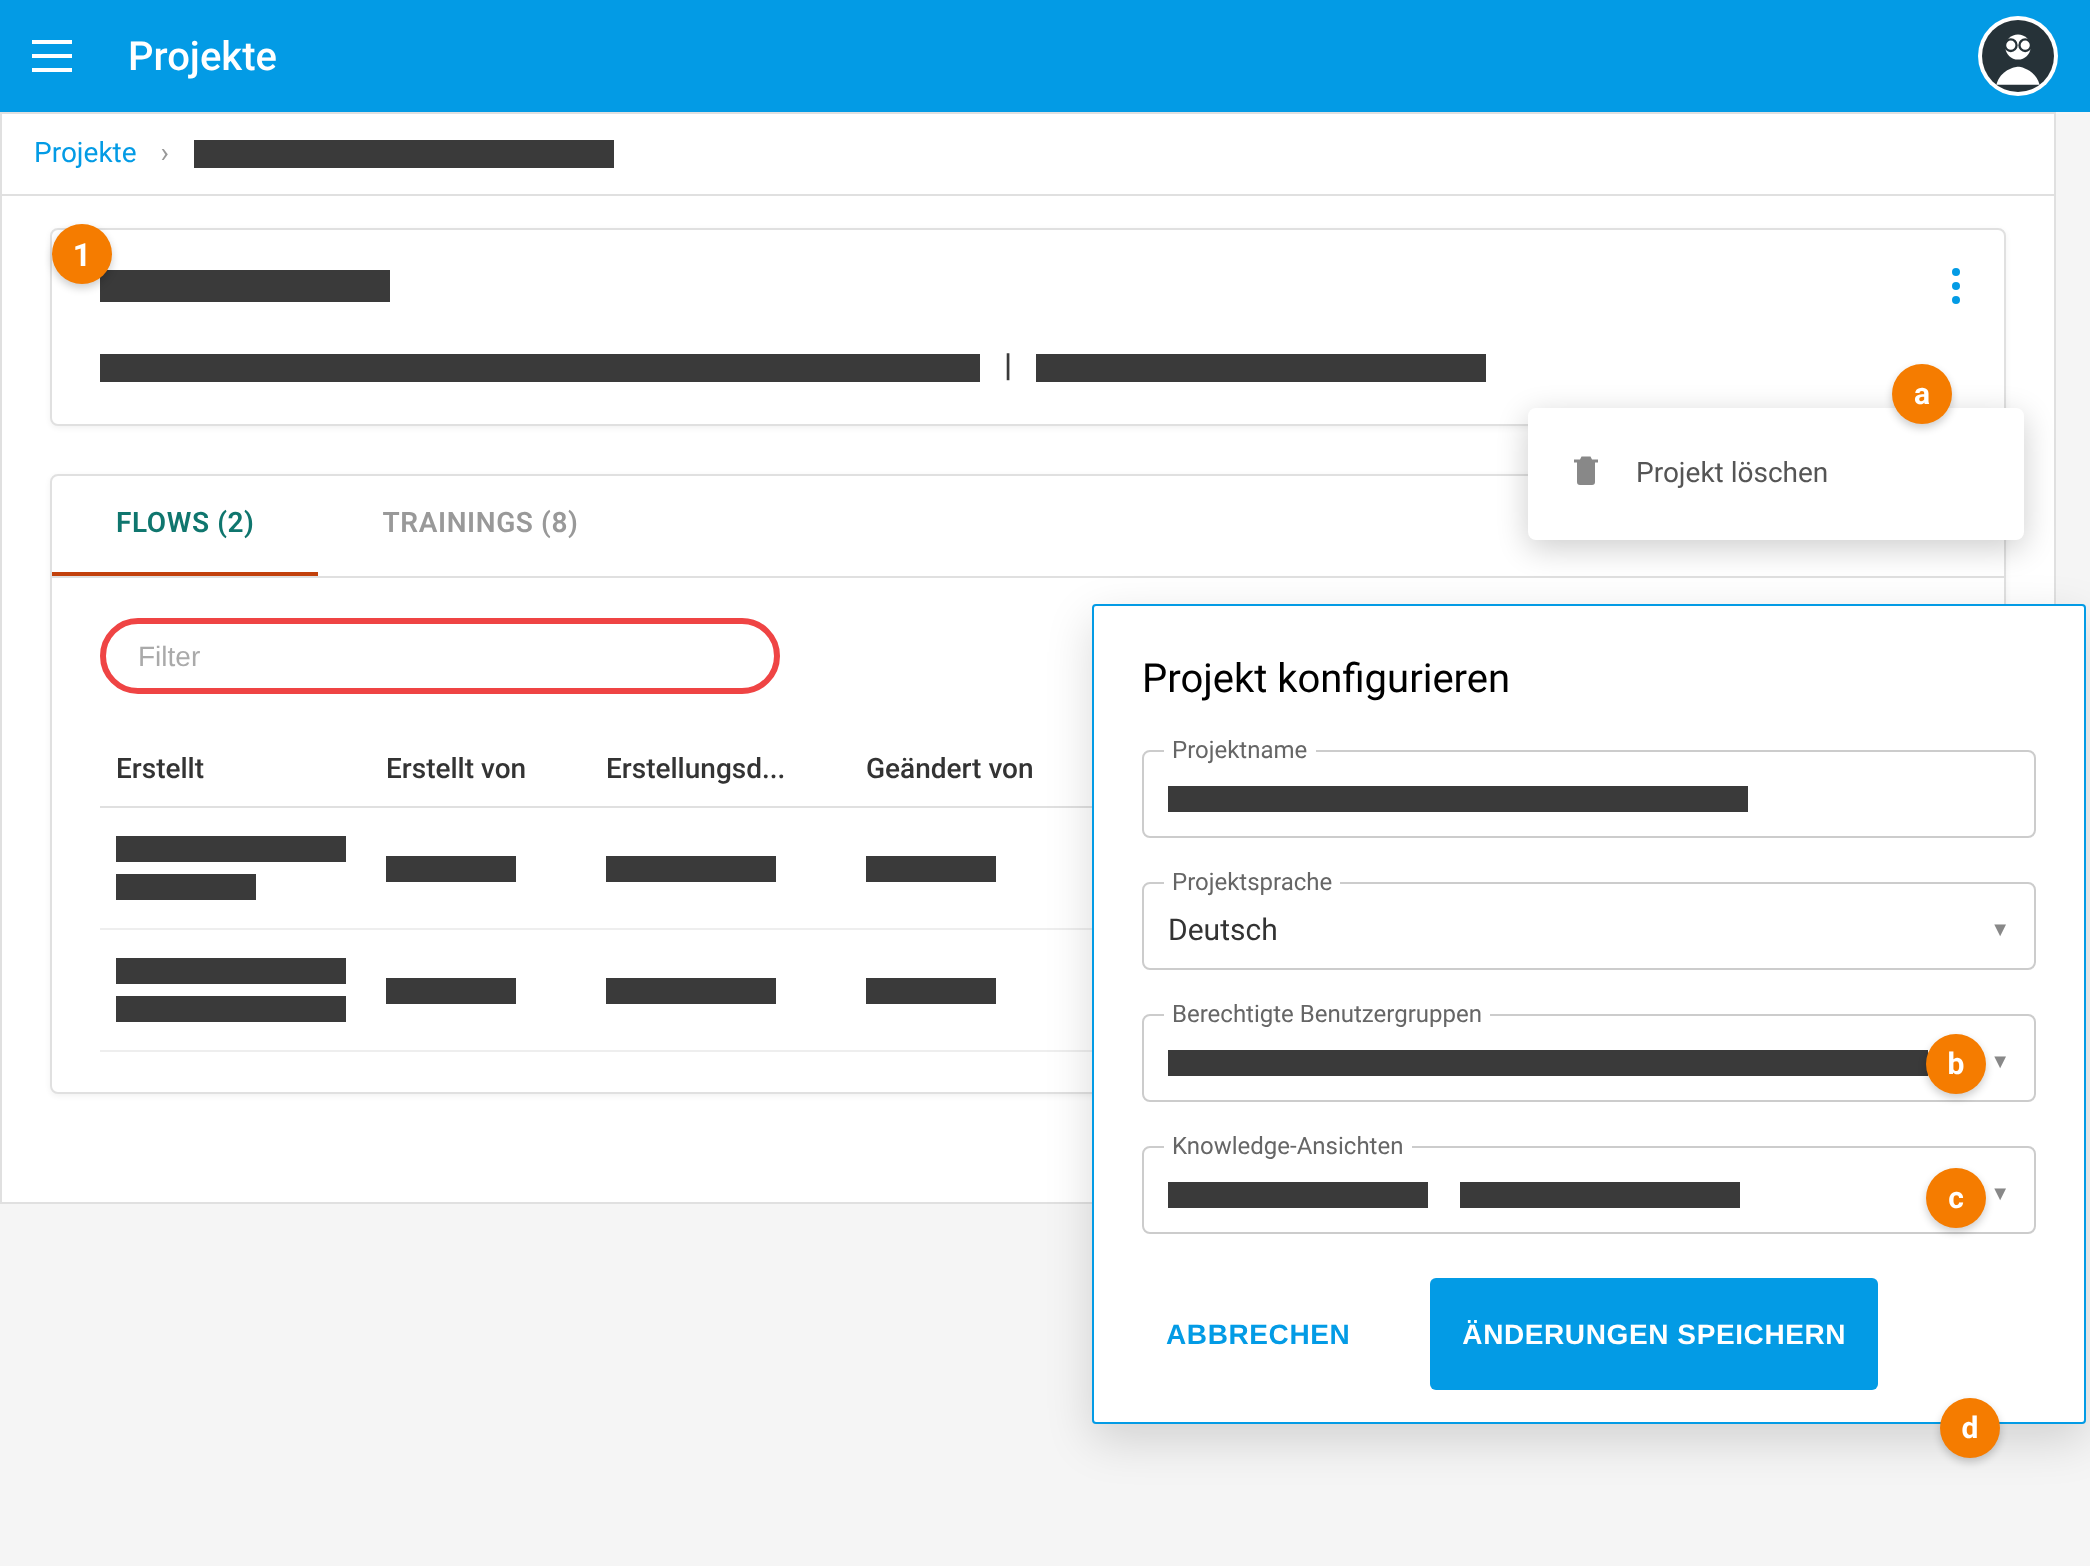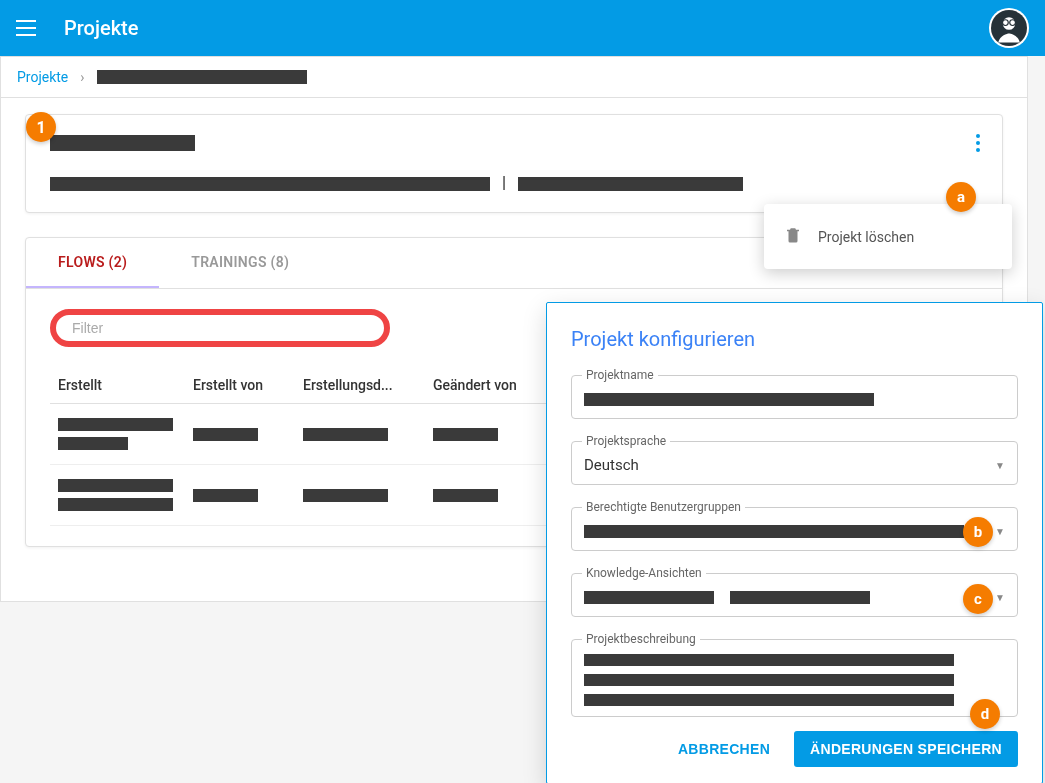"FLOWS (2)" .tab.active { border-bottom: 2px solid #c4b5fd -> 2px solid #c2410c; color: #b91c1c -> #0f766e }
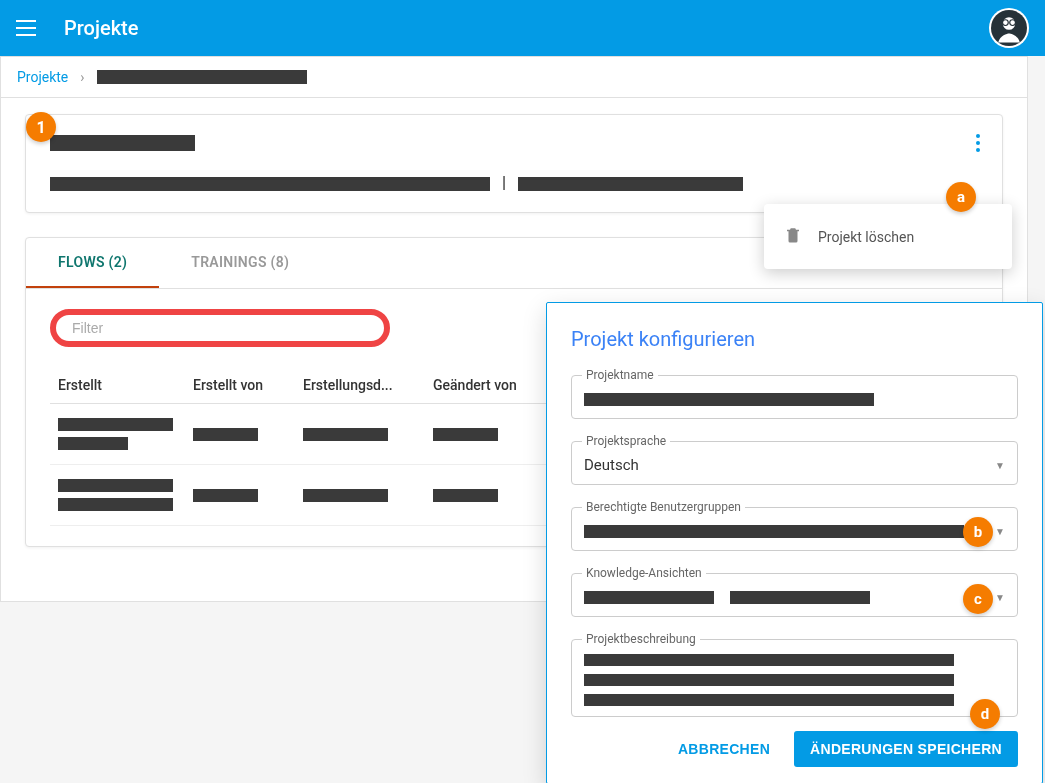"Filter" .filter-input { border: 6px solid #ef4444 -> 3px solid #ef4444 }
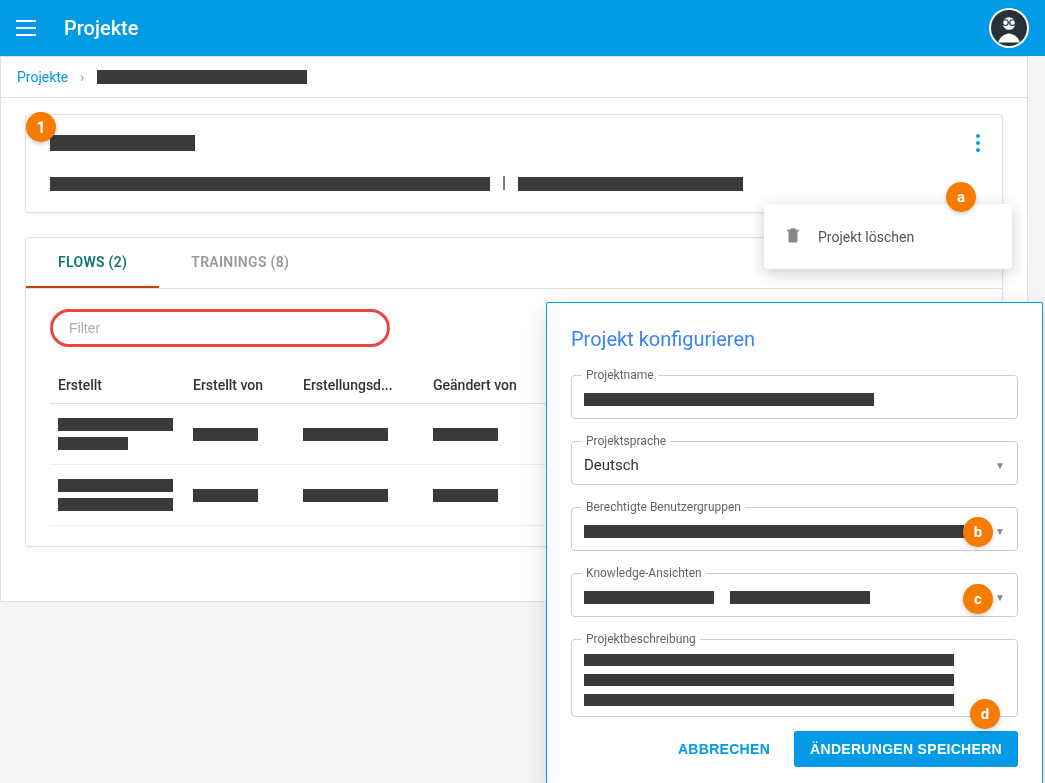"Projekt konfigurieren" .dlg-title { color: #3b82f6 -> #000000 }
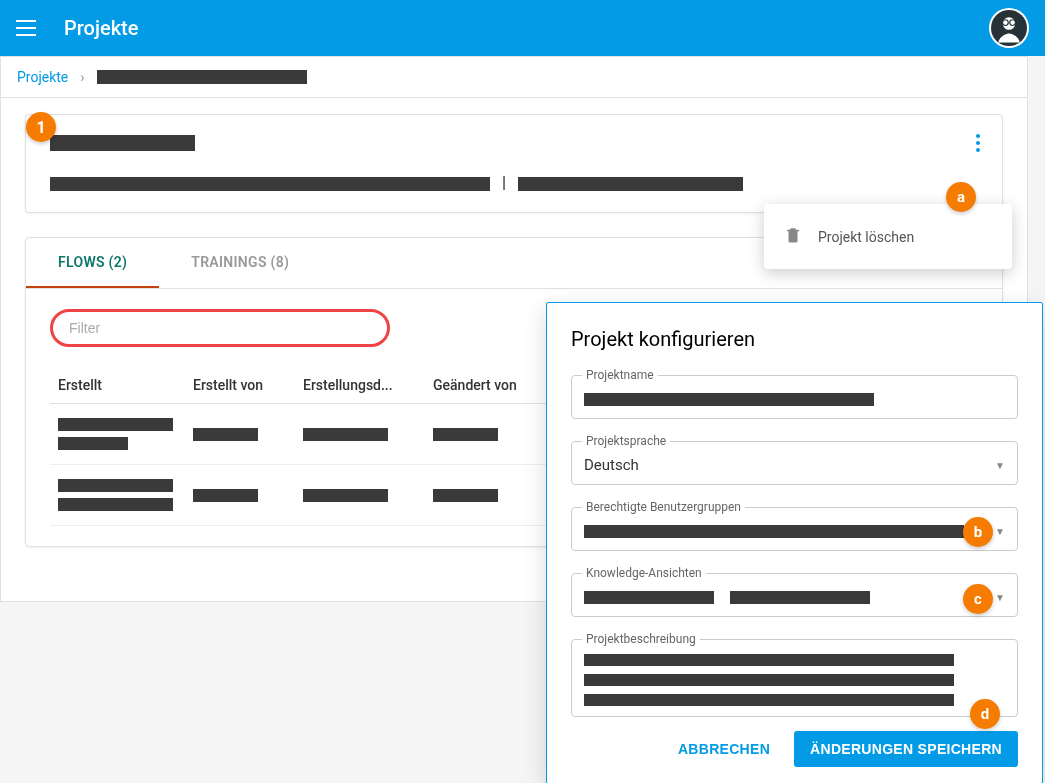"Projektbeschreibung" div.field { html: <div> <span>Projektbeschreibung</span> <div> <span></span> <span></span> <span></span> </div> </div> -> none }
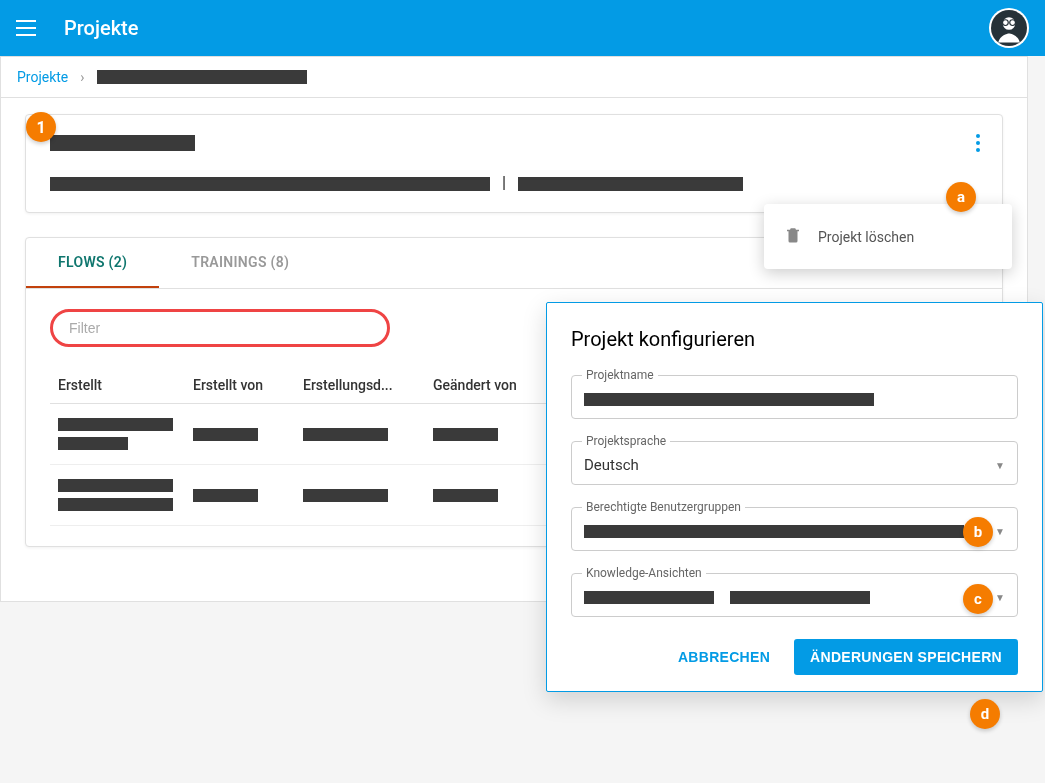"ABBRECHEN" .dlg-actions { gap: 12px -> 28px; justify-content: flex-end -> none }
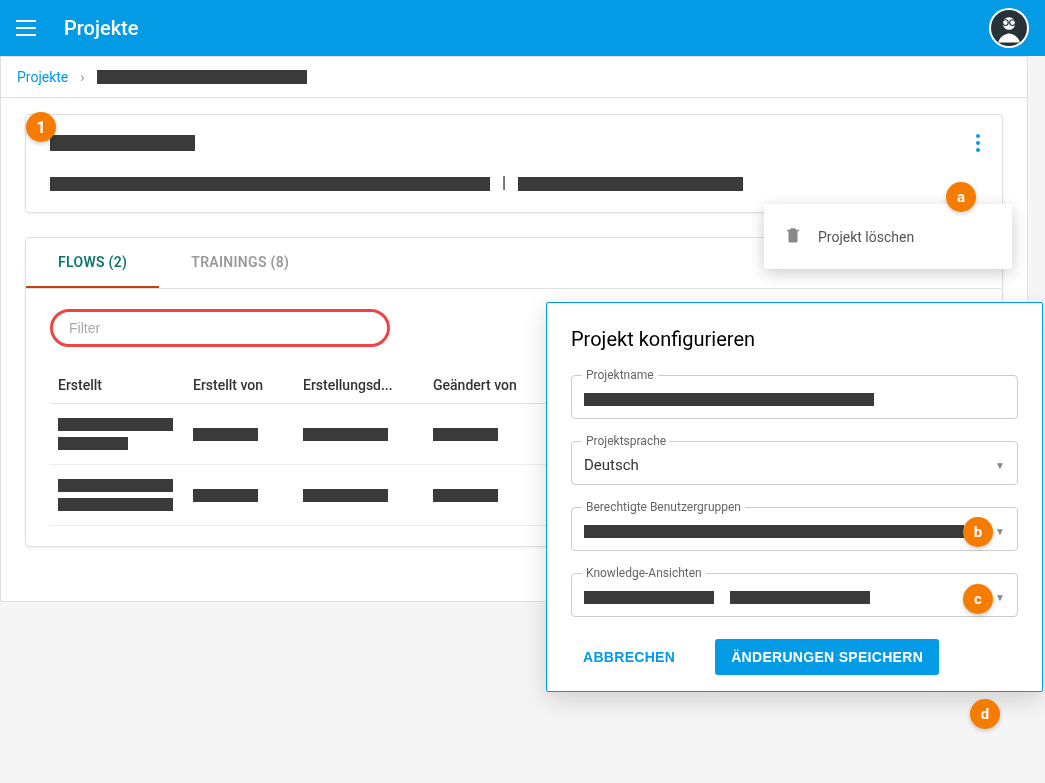"ÄNDERUNGEN SPEICHERN" .btn-primary { padding: 0 16px -> 20px 16px }
